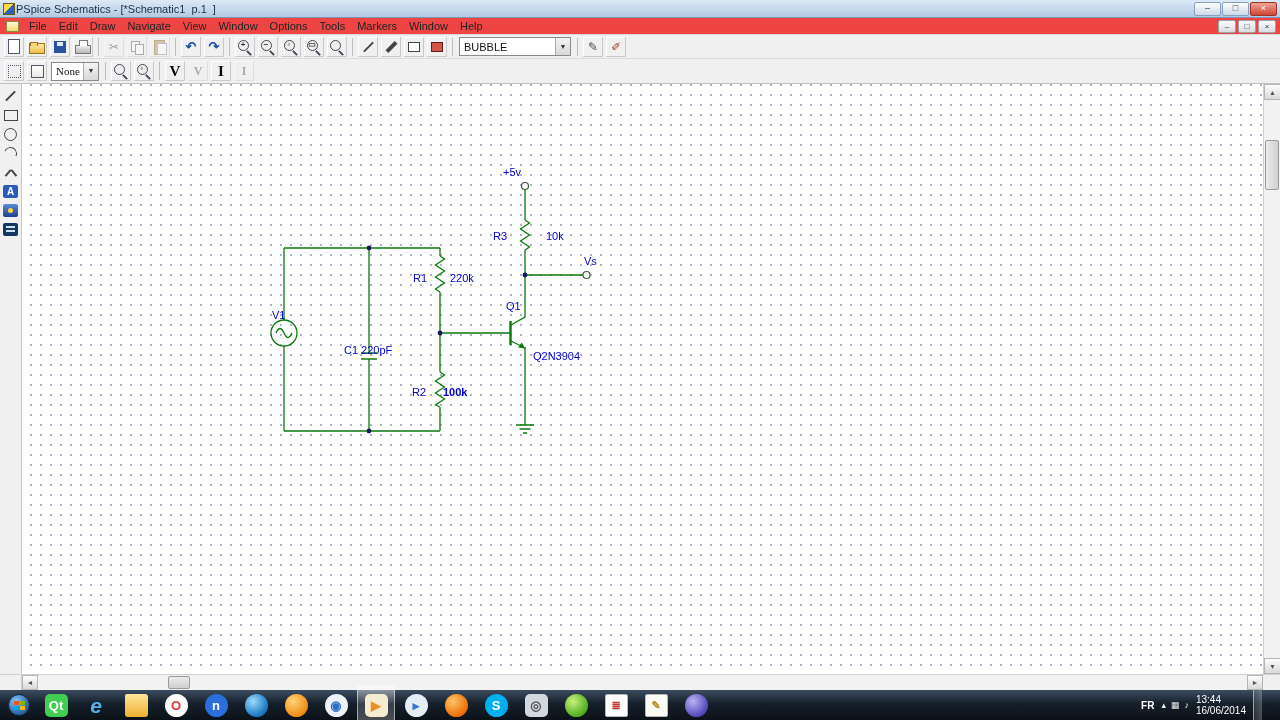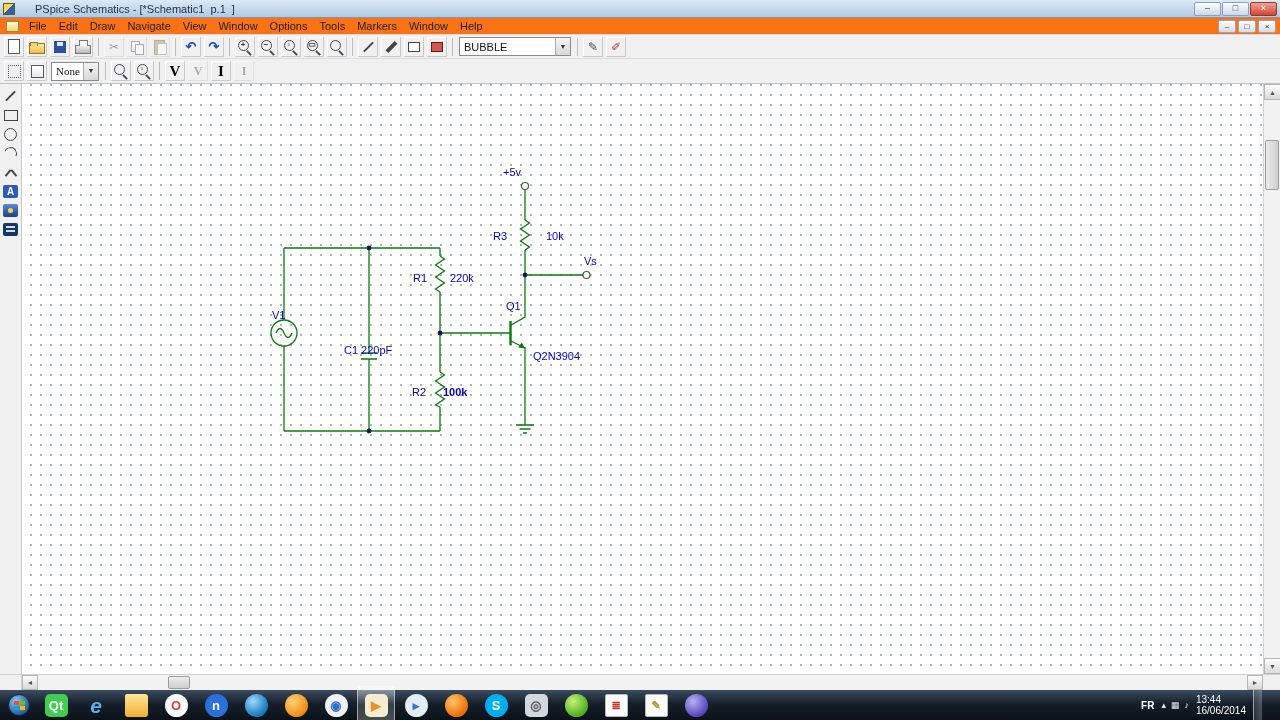"PSpice Schematics - [*Schematic1 p.1" .titlebar { gap: 20px -> 1px }
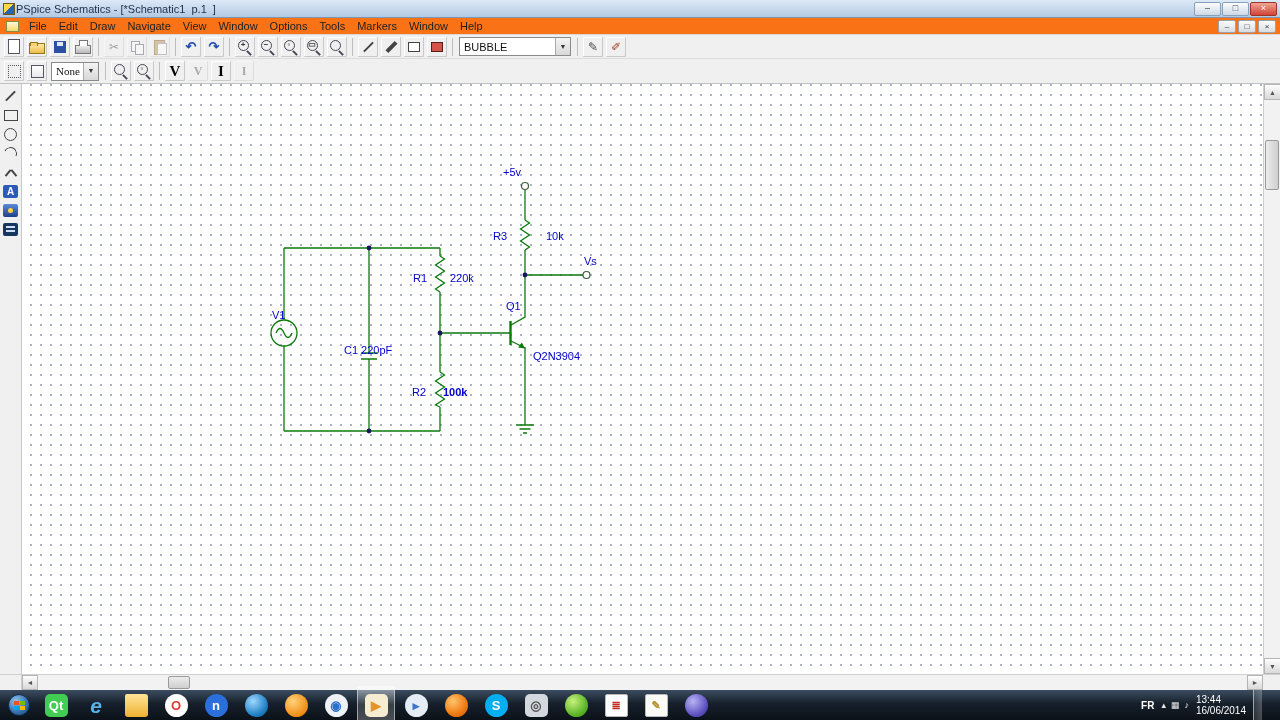"File" .menubar { background: #f97316 -> #ef4444 }
